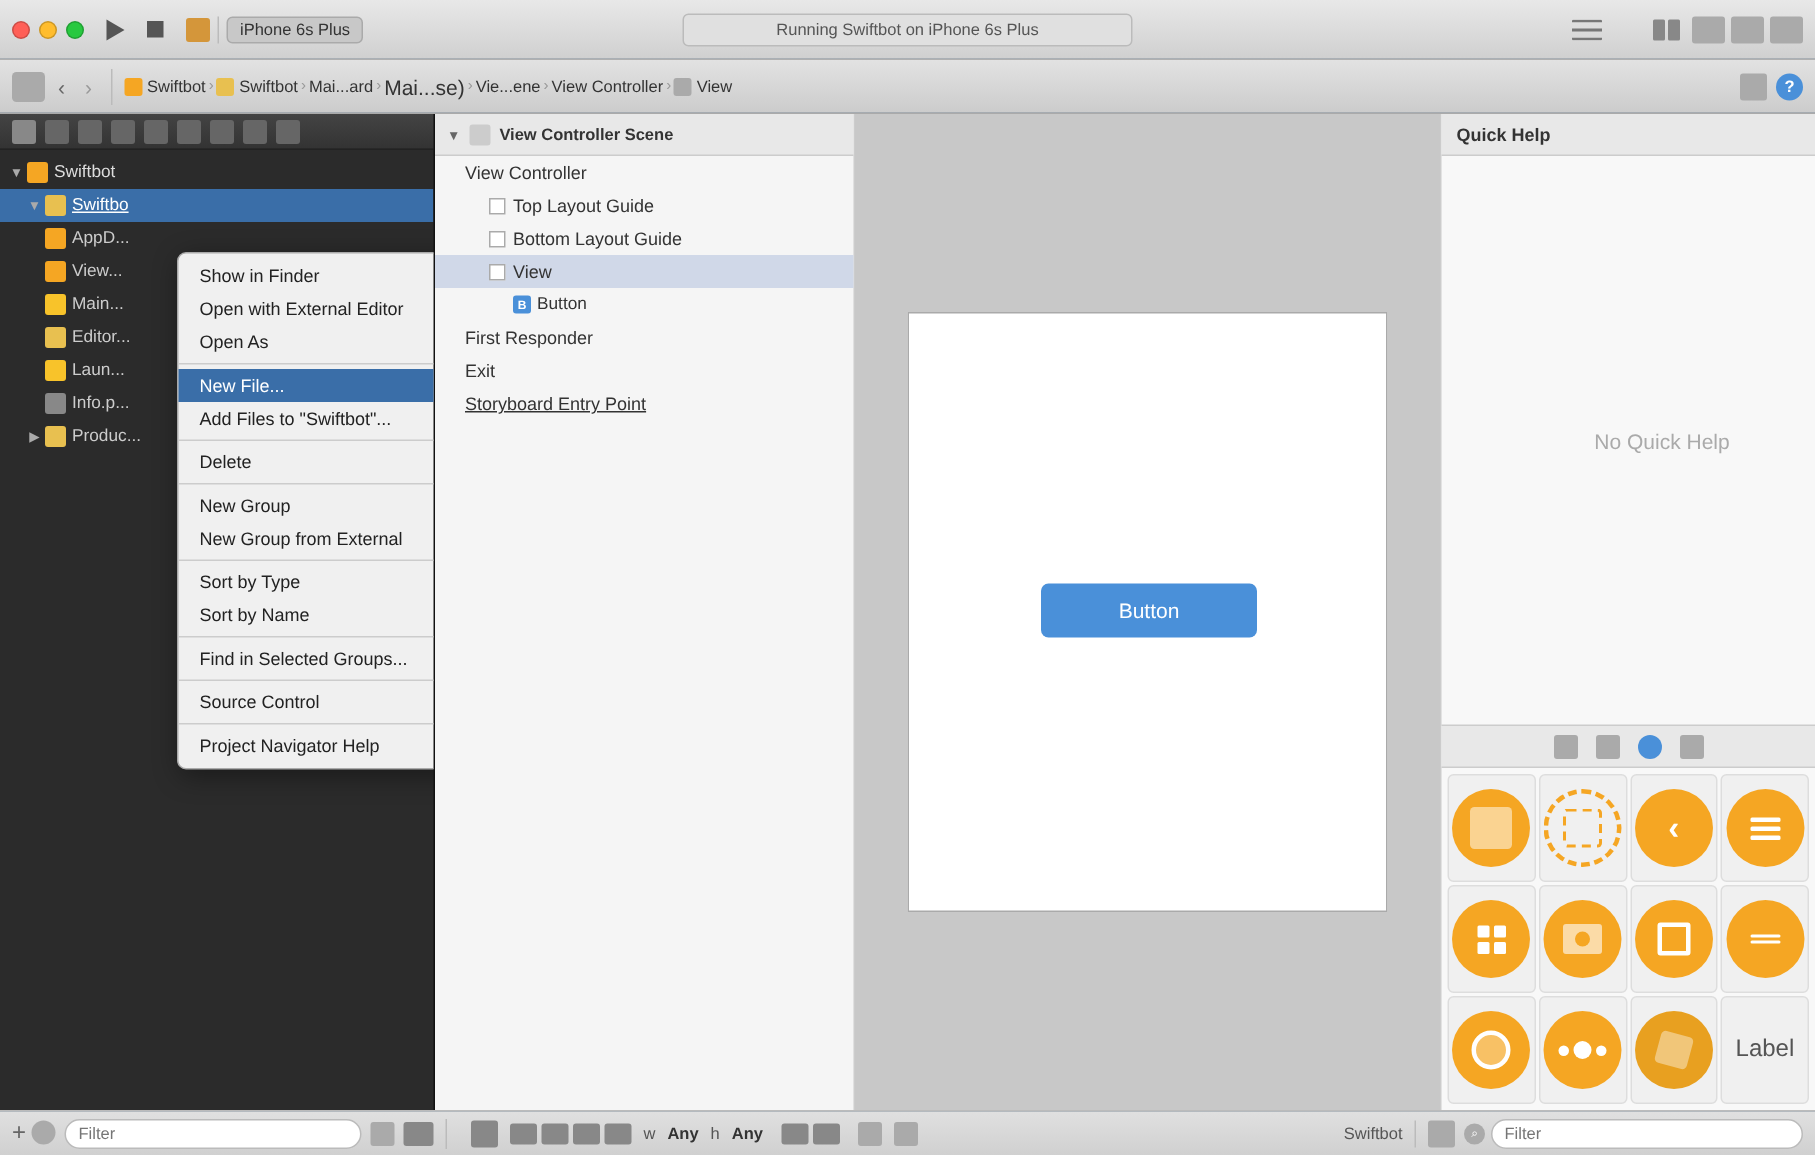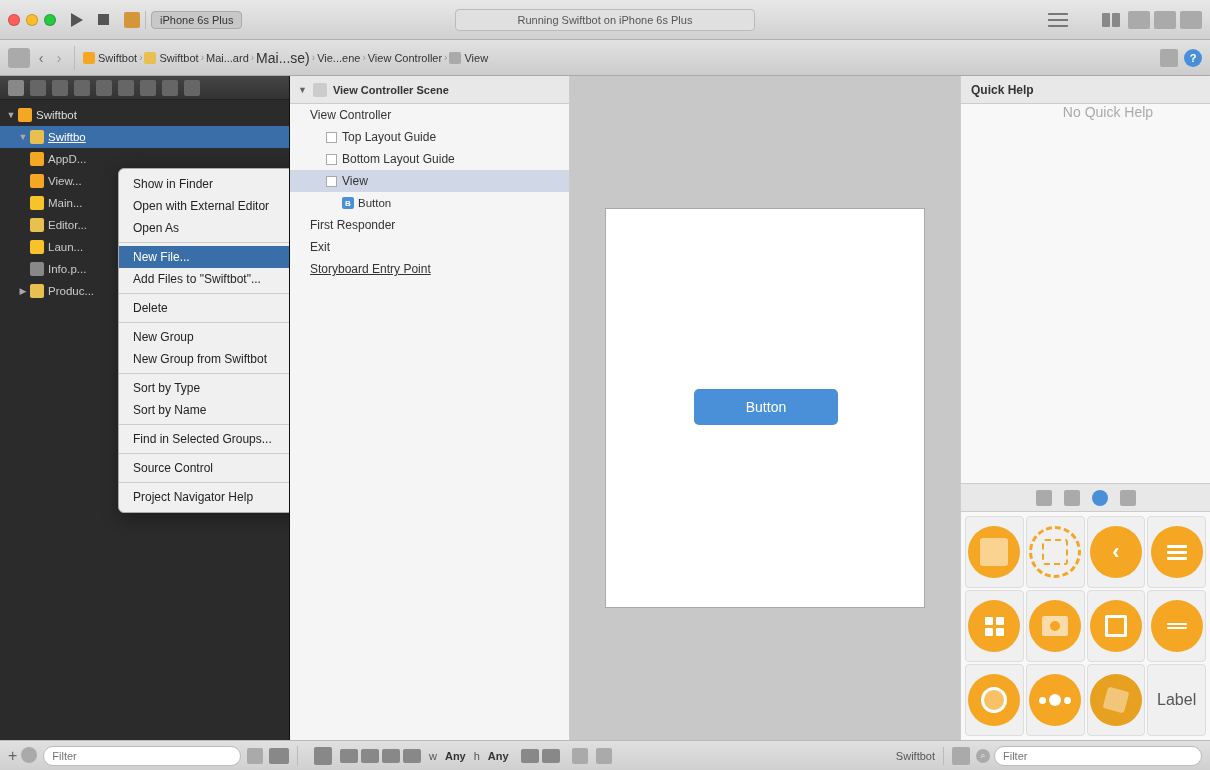"No Quick Help" .qh-content { align-items: flex-start -> center }
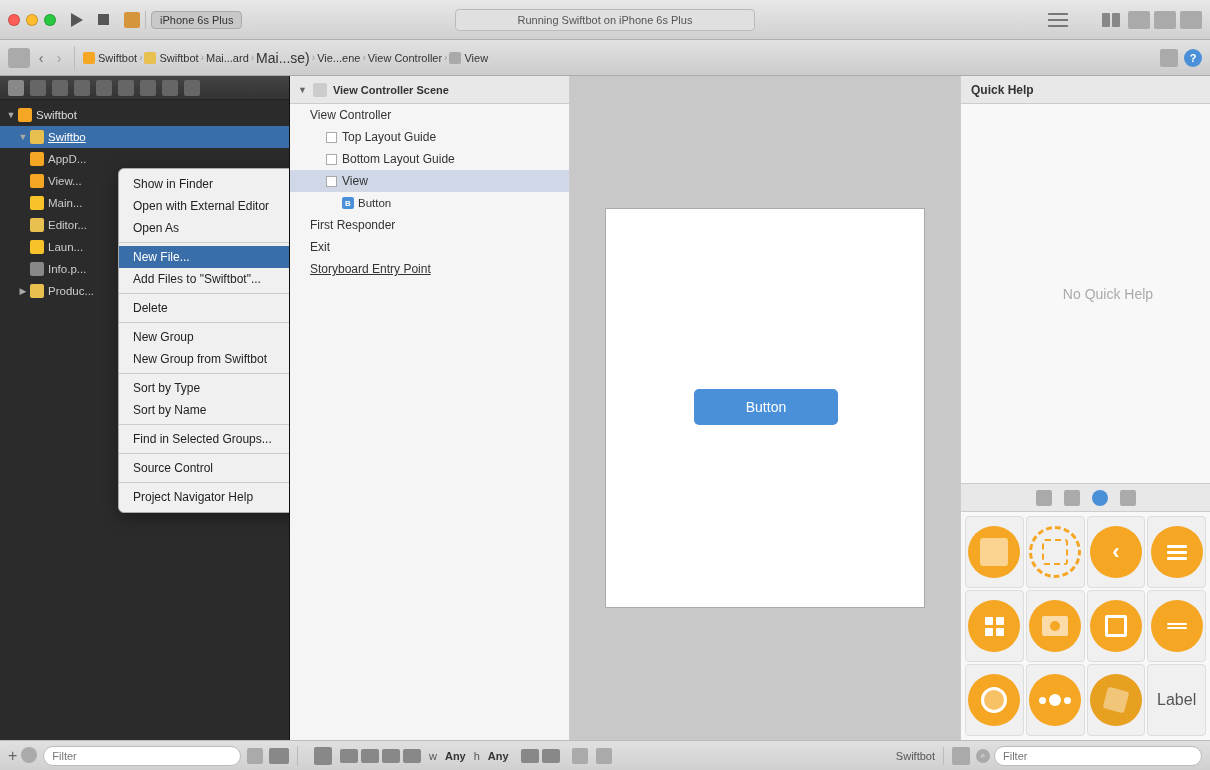"New Group from Swiftbot" div.cm-item { text: Swiftbot -> External }
